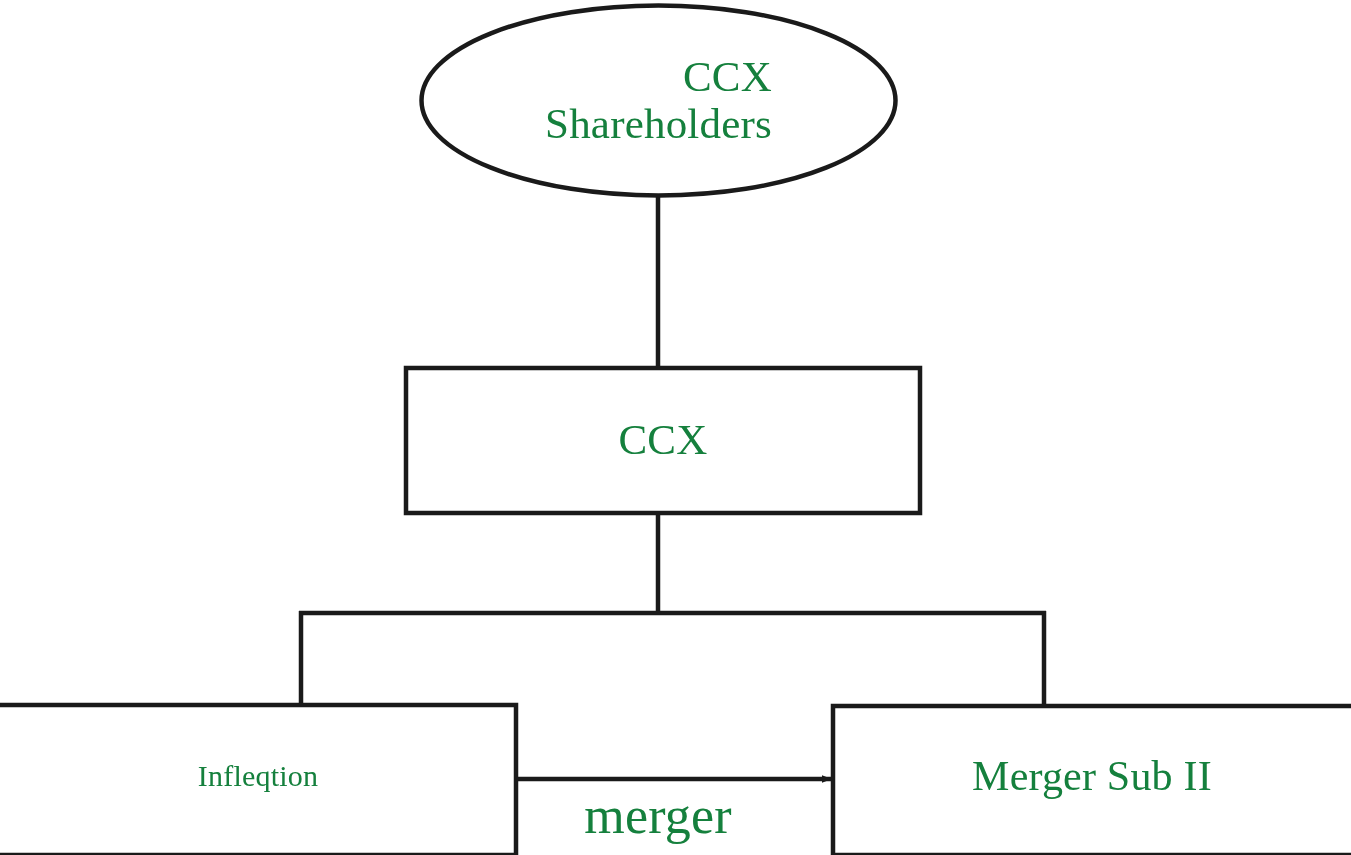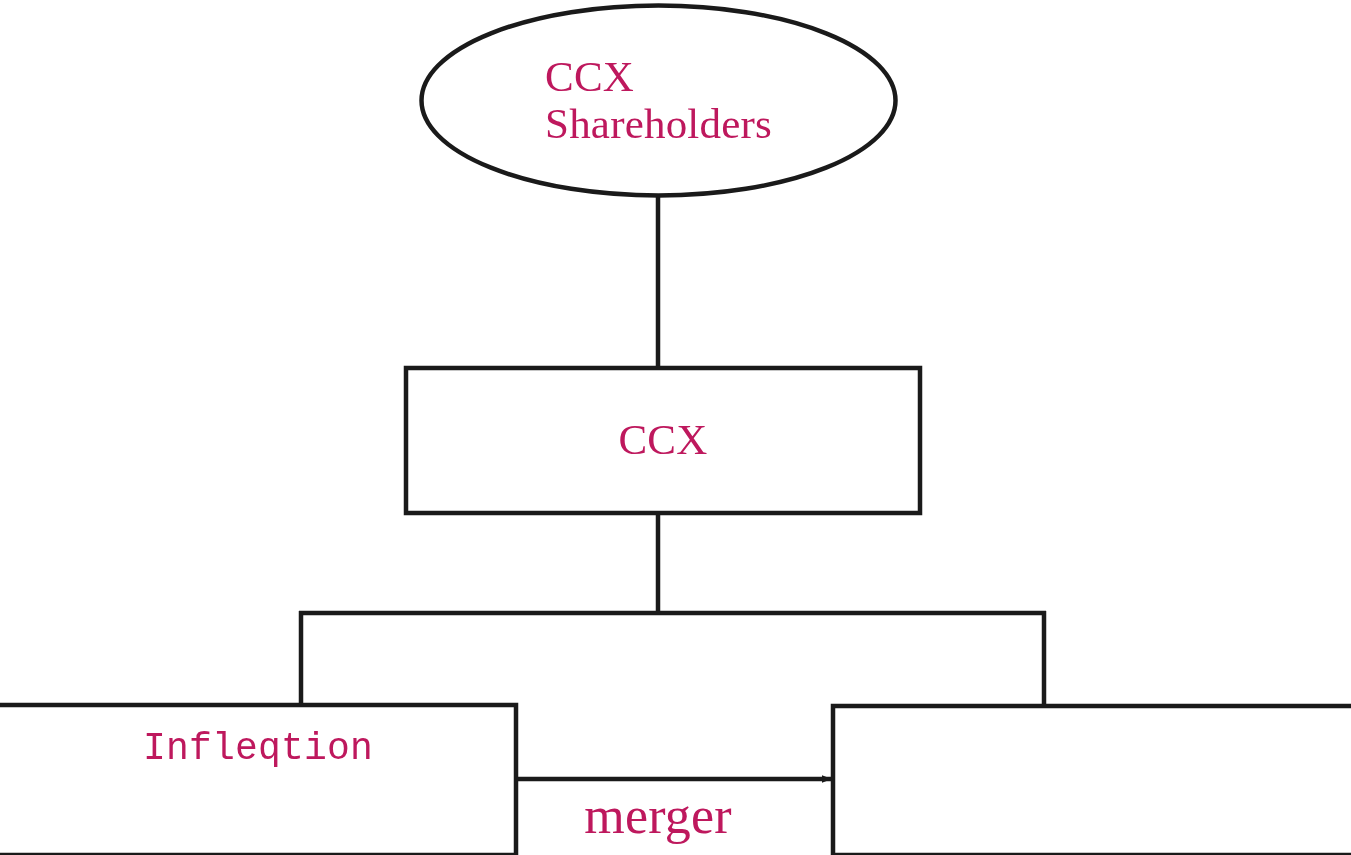"CCX" .node-label { color: #be185d -> #15803d; text-align: left -> right }
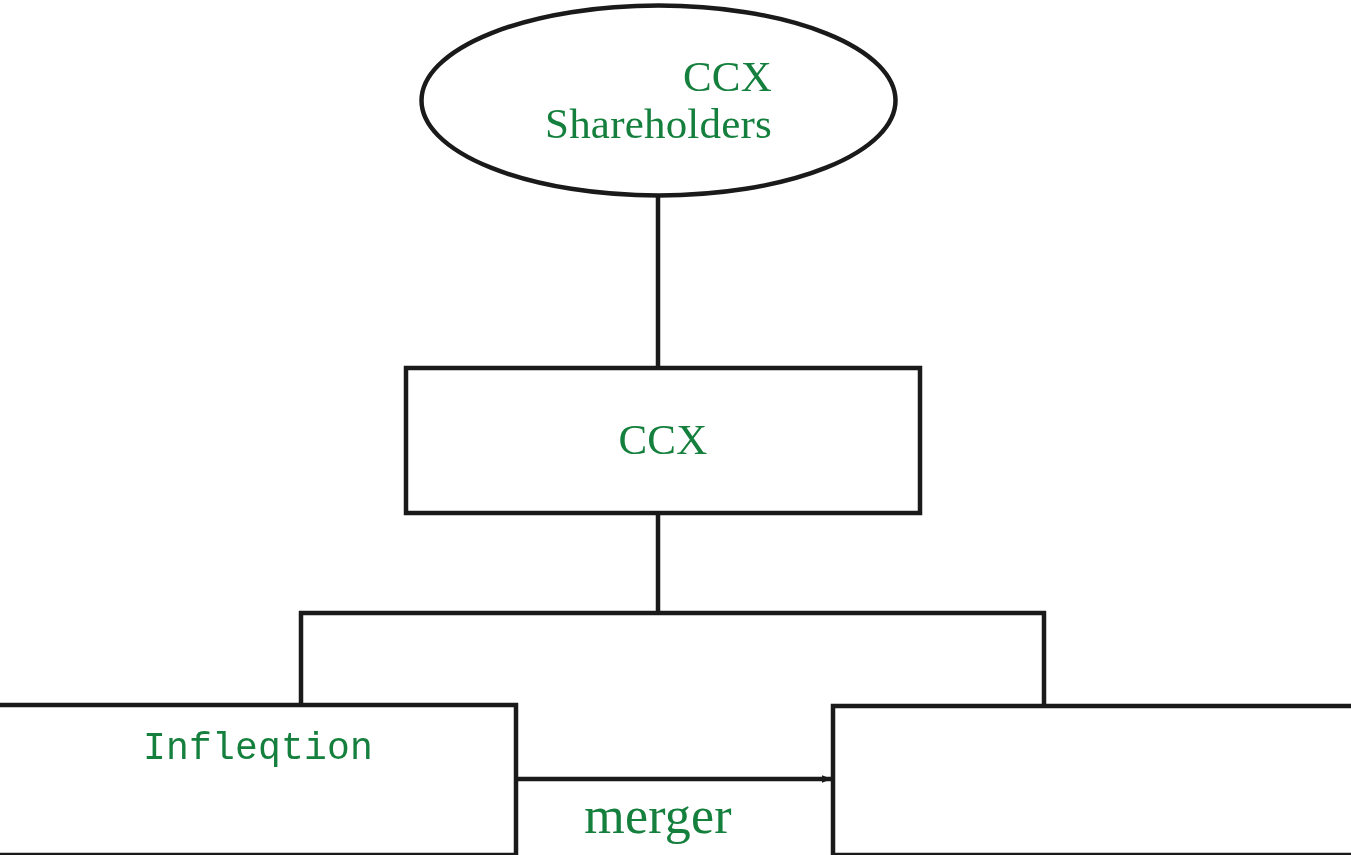"Infleqtion" #label-infleqtion { font-family: Liberation Mono, monospace -> none; font-size: 38px -> 30px; top: 678px -> 705px }
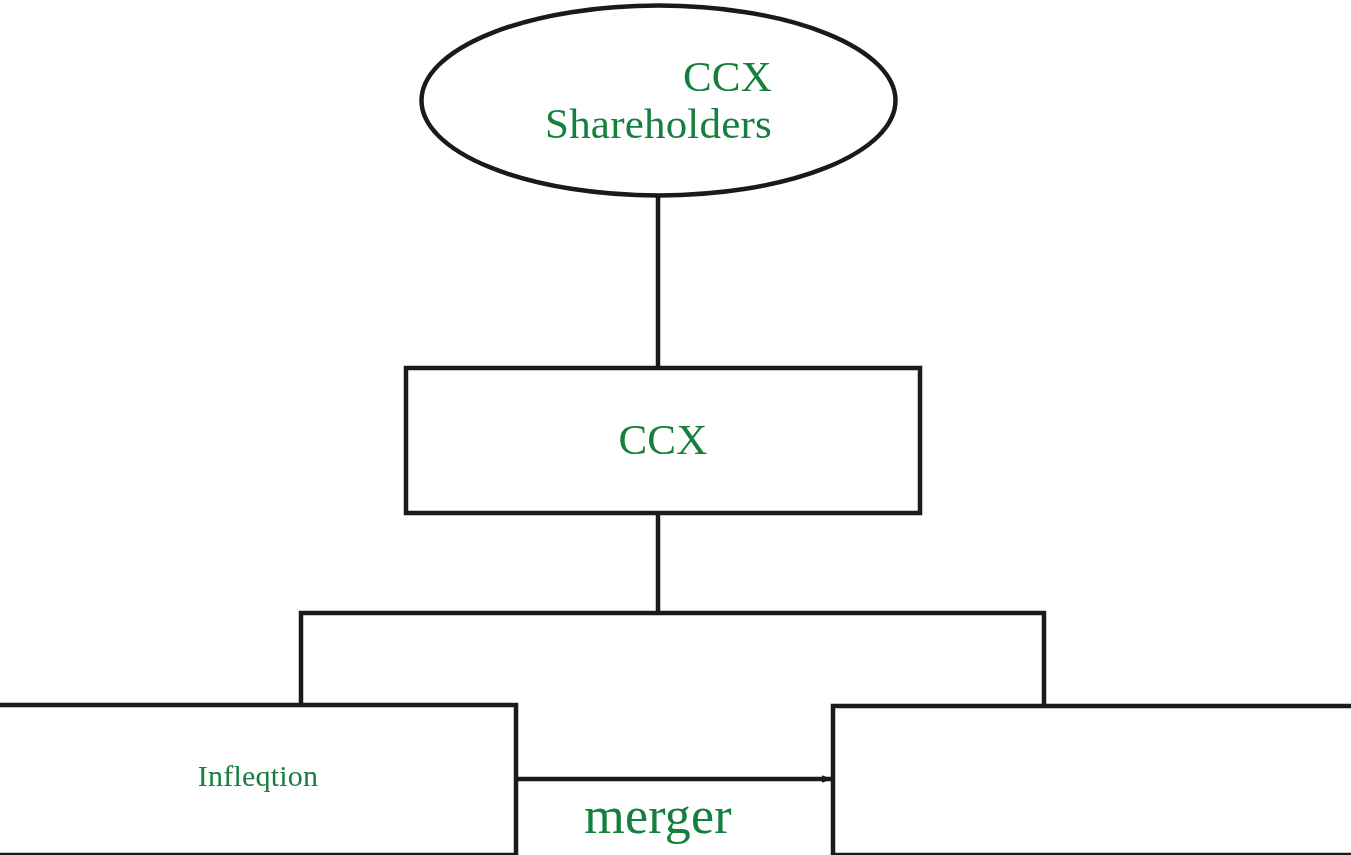"Merger Sub II" div.node-label { html: none -> <div>Merger Sub II</div> }
